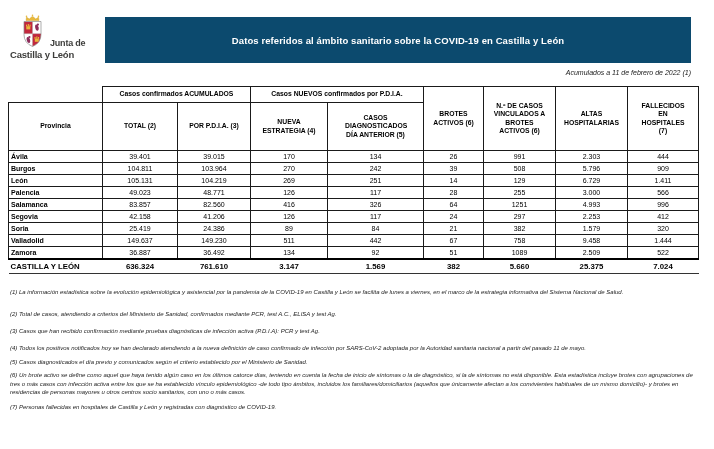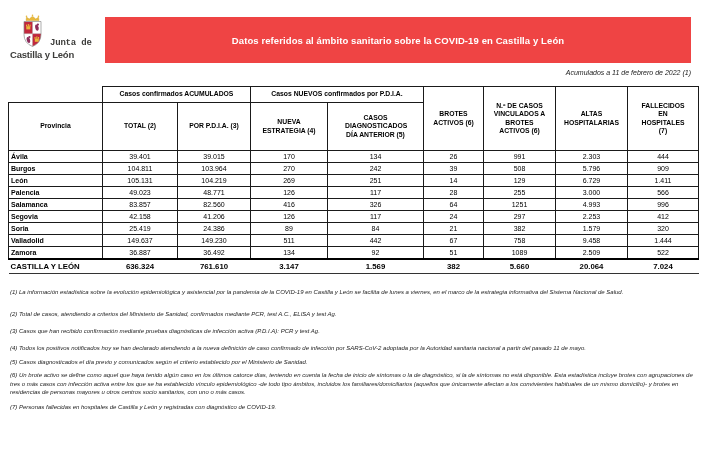"Junta de" .logo-line1 { font-family: Liberation Mono, monospace -> none }
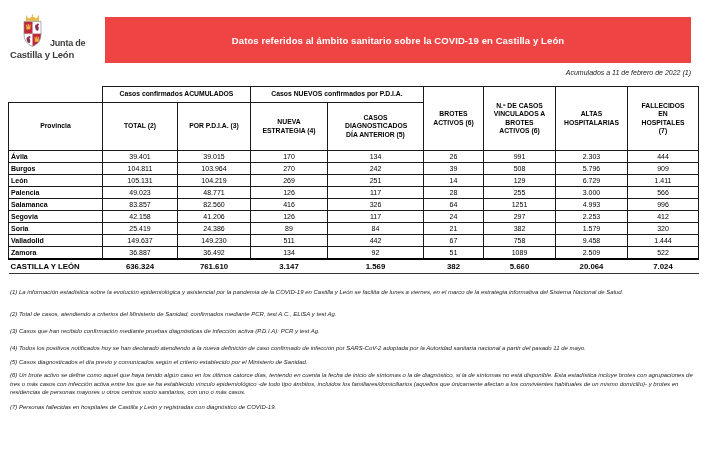"Datos referidos al ámbito sanitario" .banner { background: #ef4444 -> #0c4a6e }
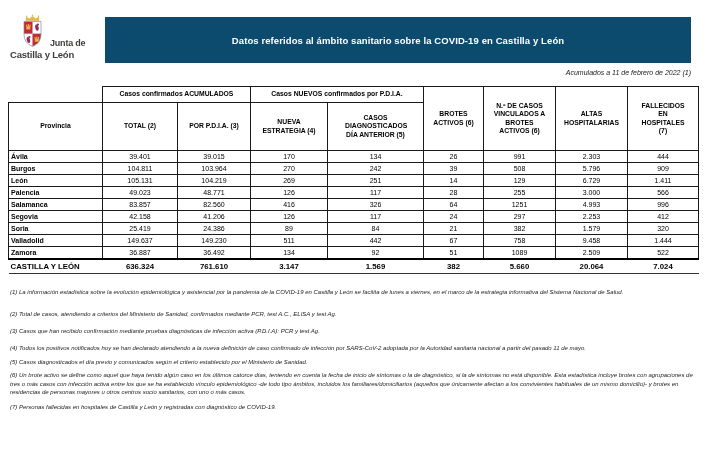"20.064" td { text: 20.064 -> 25.375 }
